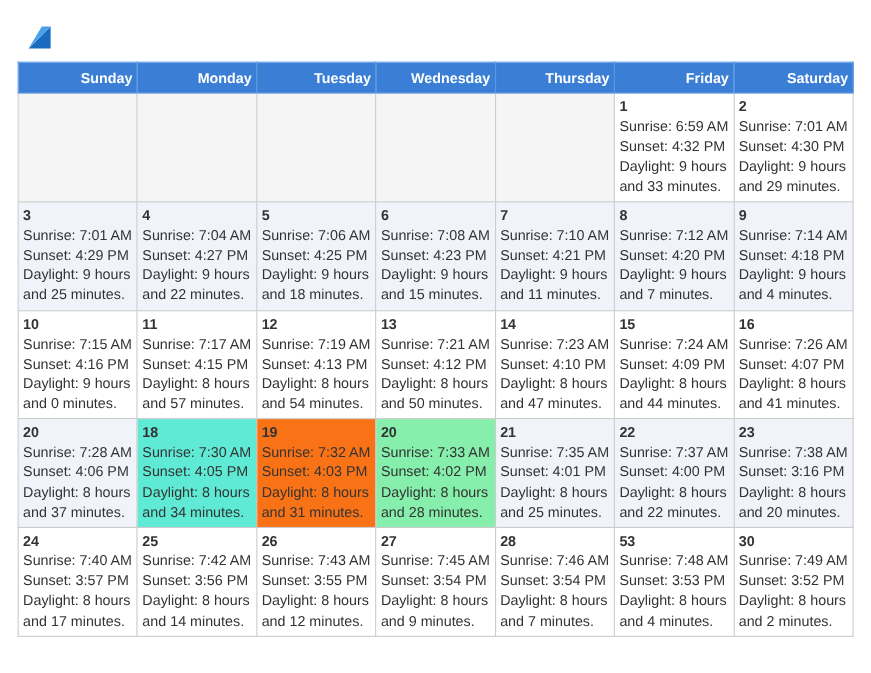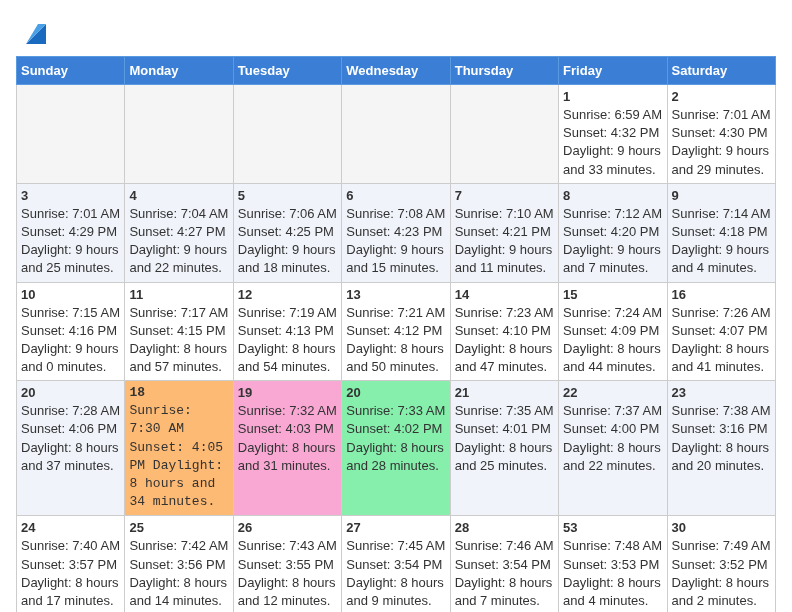"Sunday" .calendar th { text-align: left -> right }
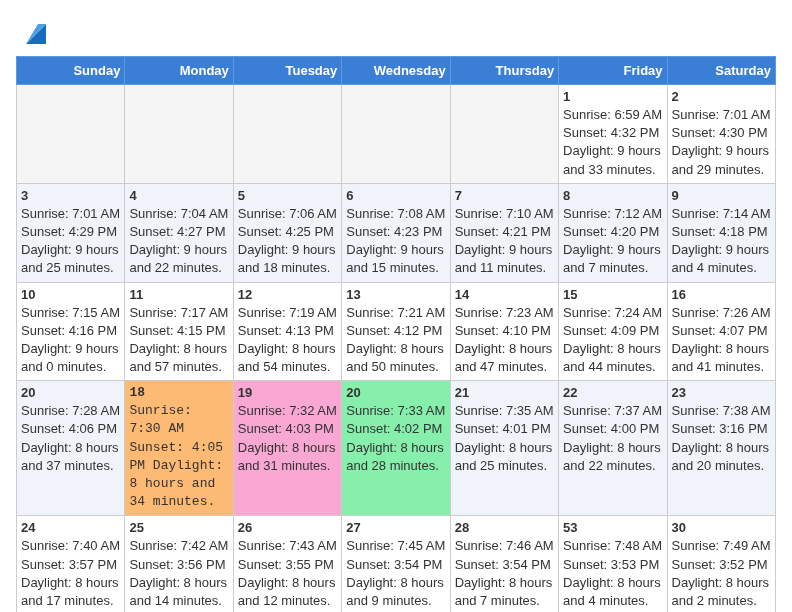"18" td { background: #fdba74 -> #5eead4; font-family: Liberation Mono, monospace -> none }
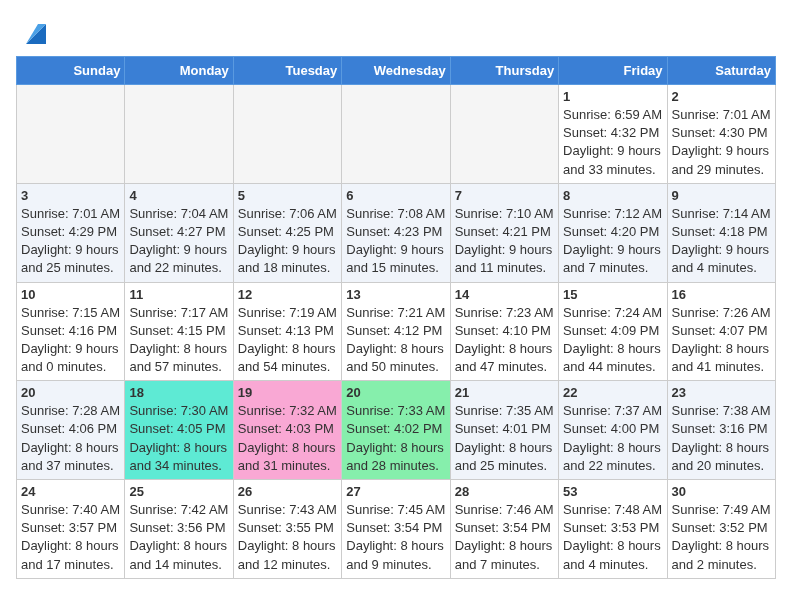"19" td { background: #f9a8d4 -> #f97316 }
